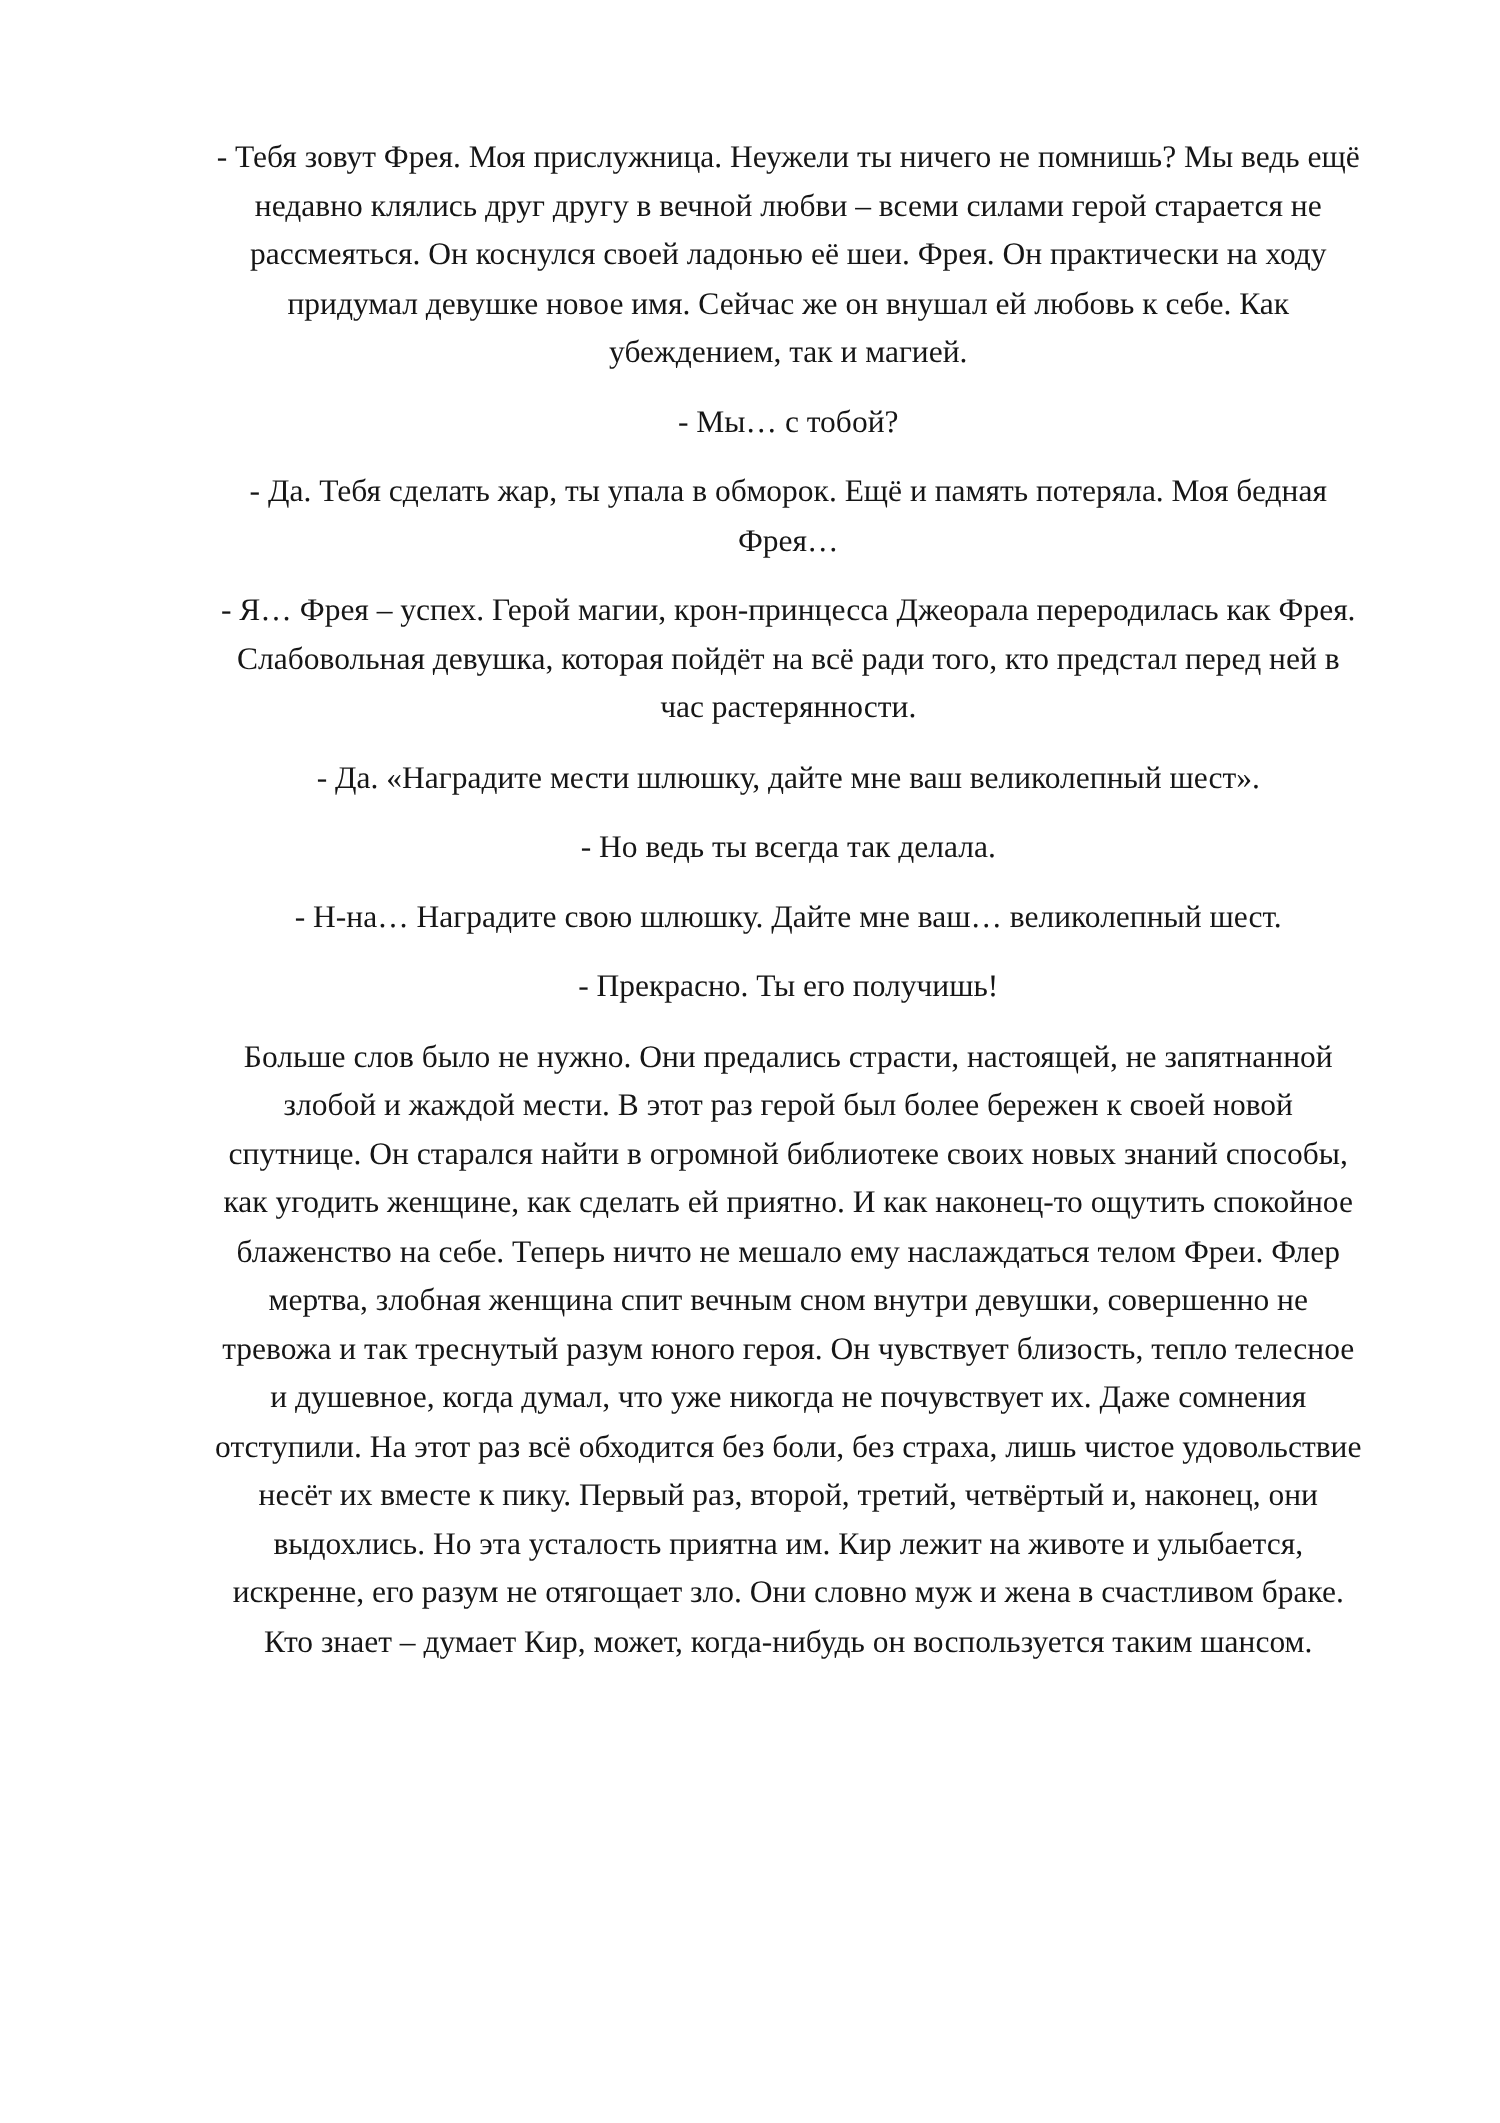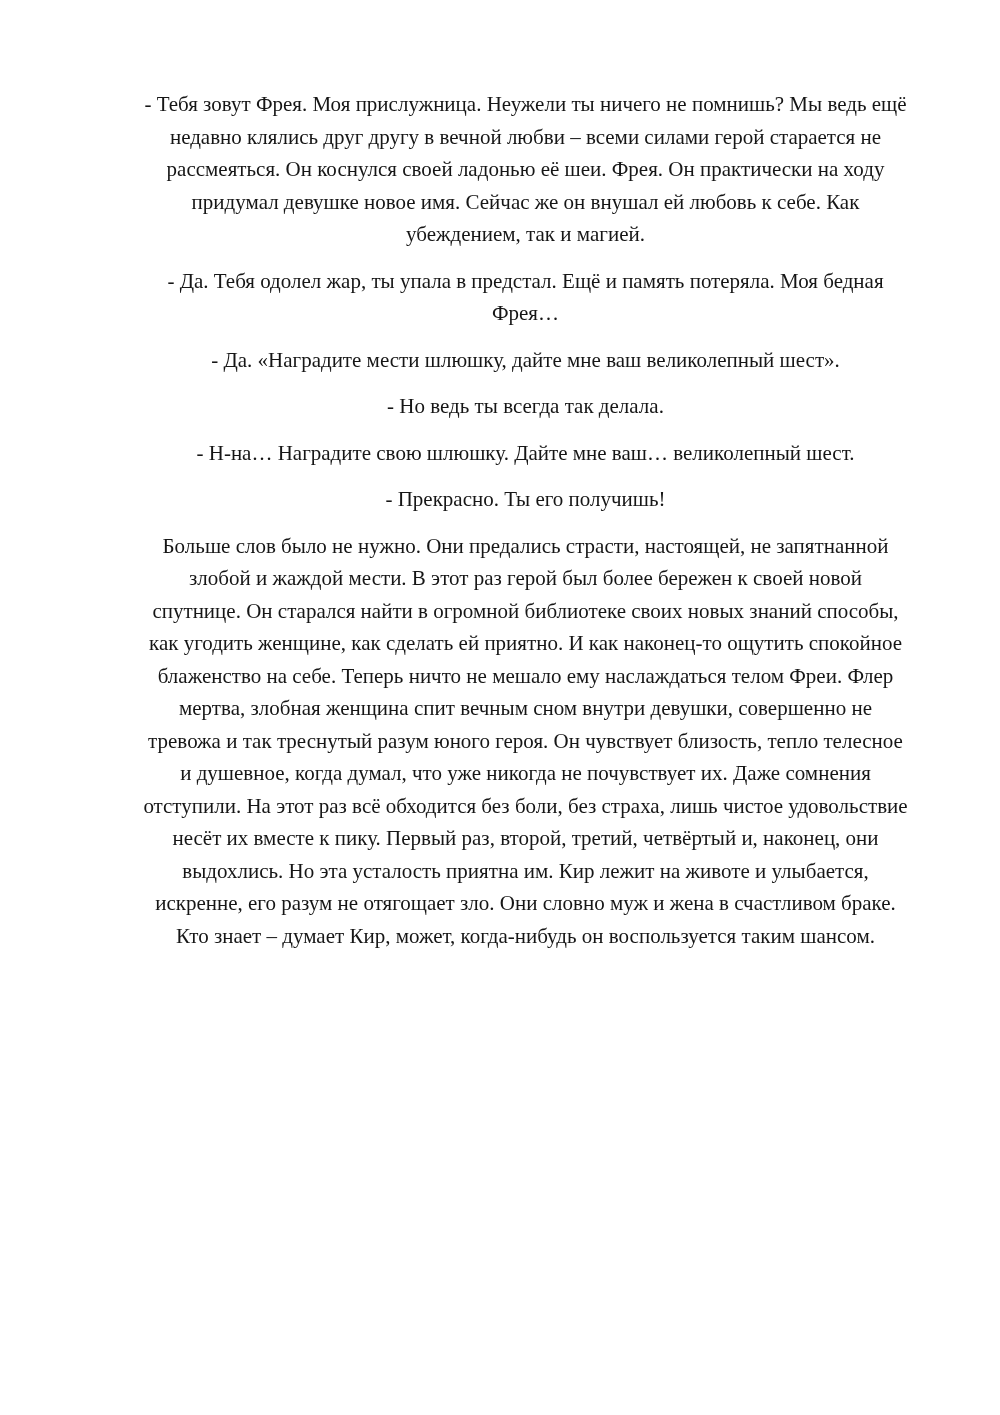"- Мы… с тобой?" p { html: none -> <p>- Мы… с тобой?</p> }
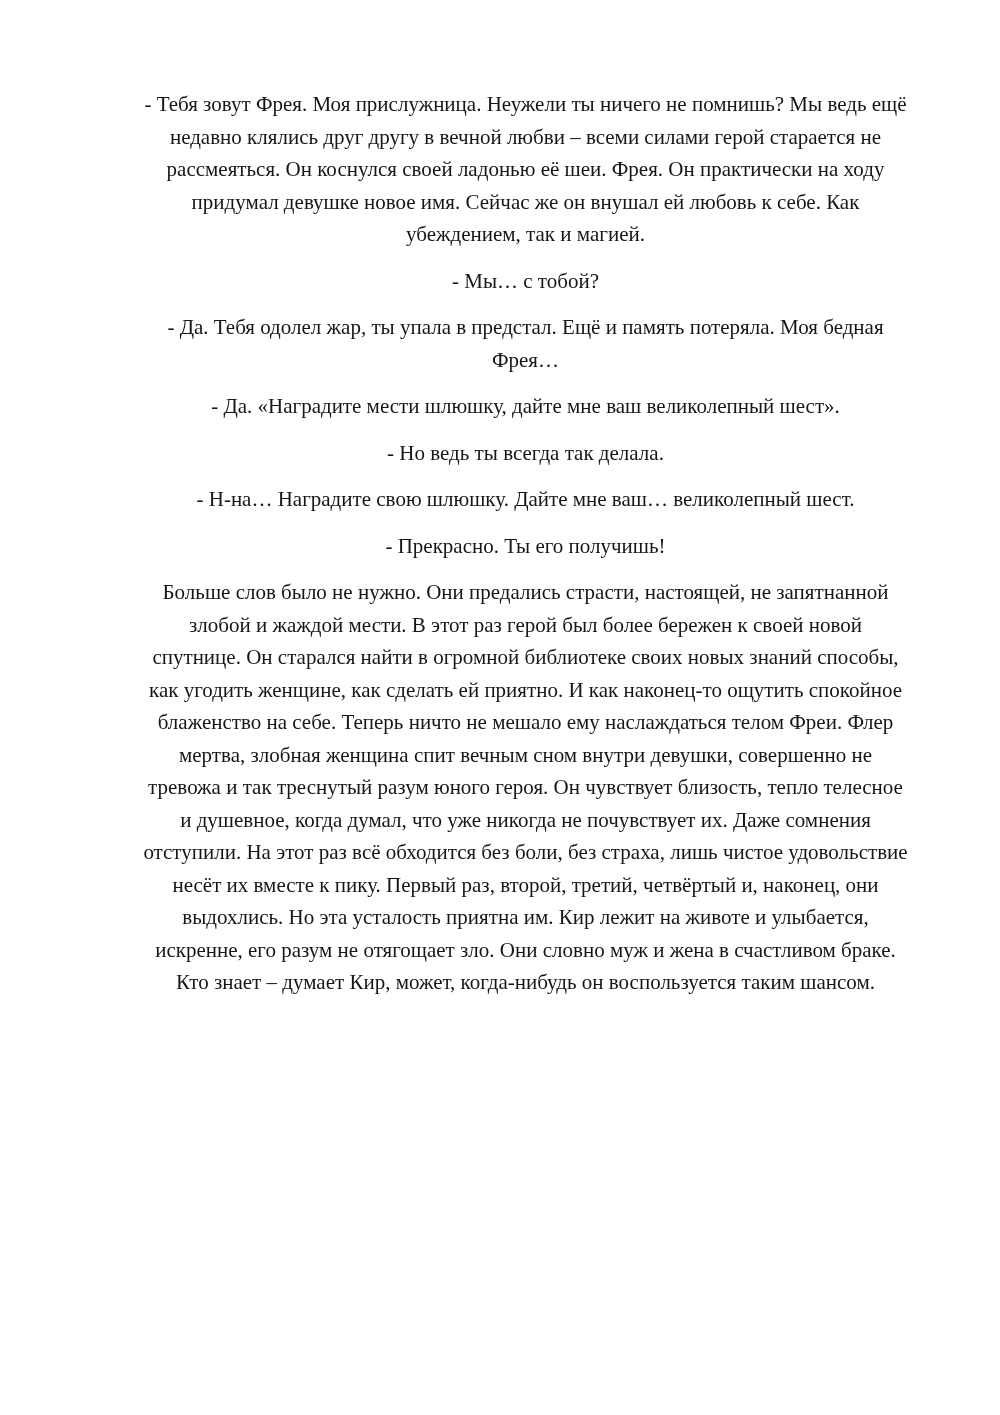"- Да. Тебя одолел жар," p { text: одолел жар, ты упала в предстал -> сделать жар, ты упала в обморок }
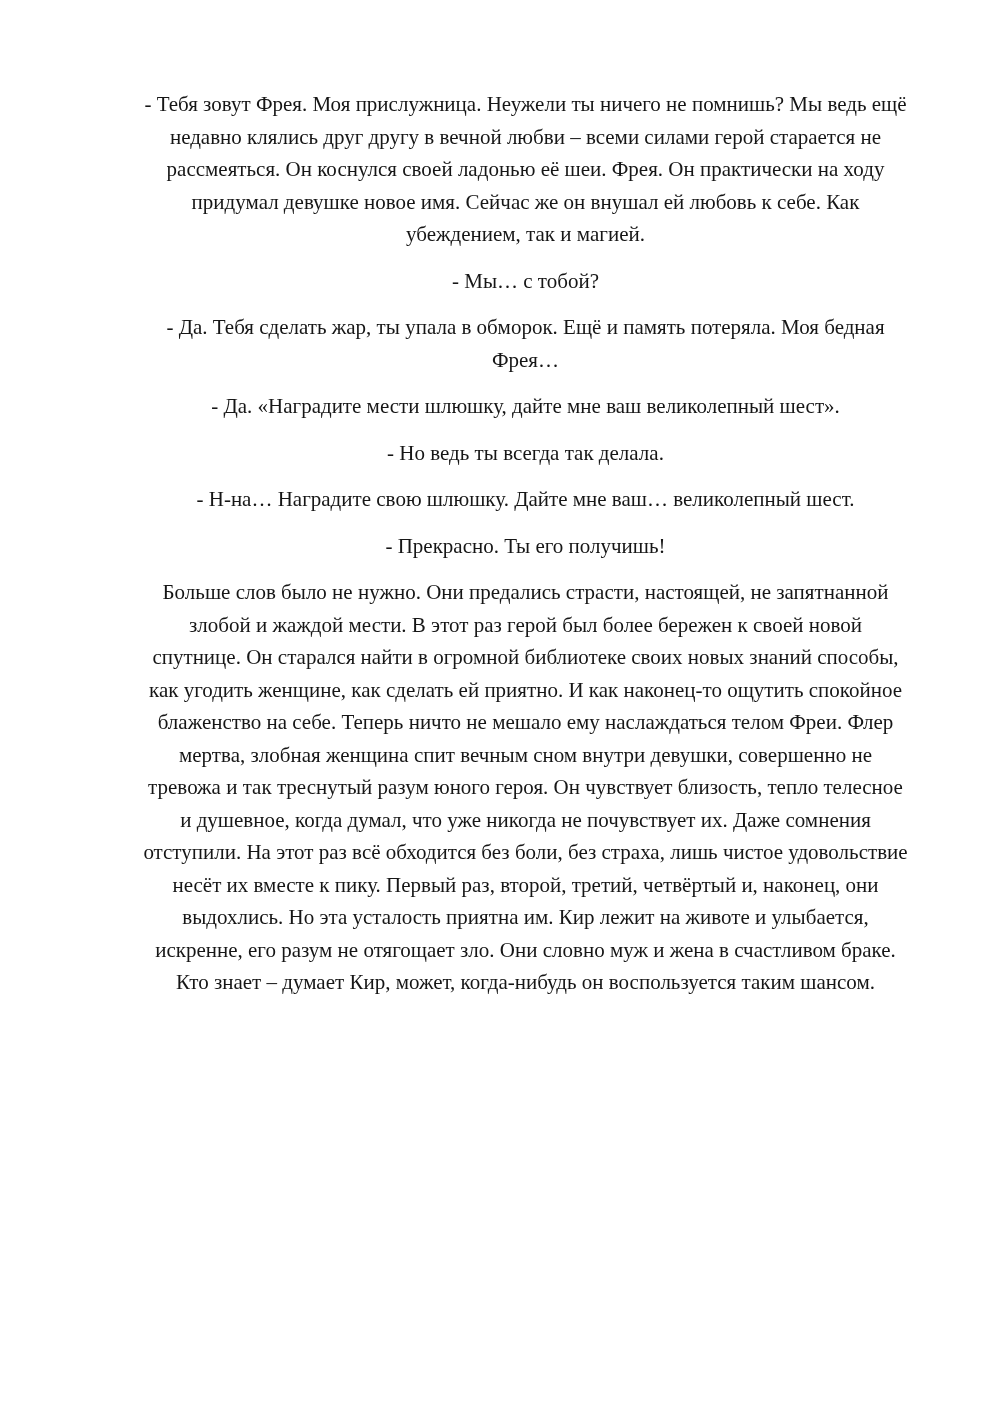"- Я… Фрея – успех." p { html: none -> <p>- Я… Фрея – успех. Герой магии, крон-принцесса Джеорала переродилась как Фрея. Слабовольная девушка, которая пойдёт на всё ради того, кто предстал перед ней в час растерянности.</p> }
